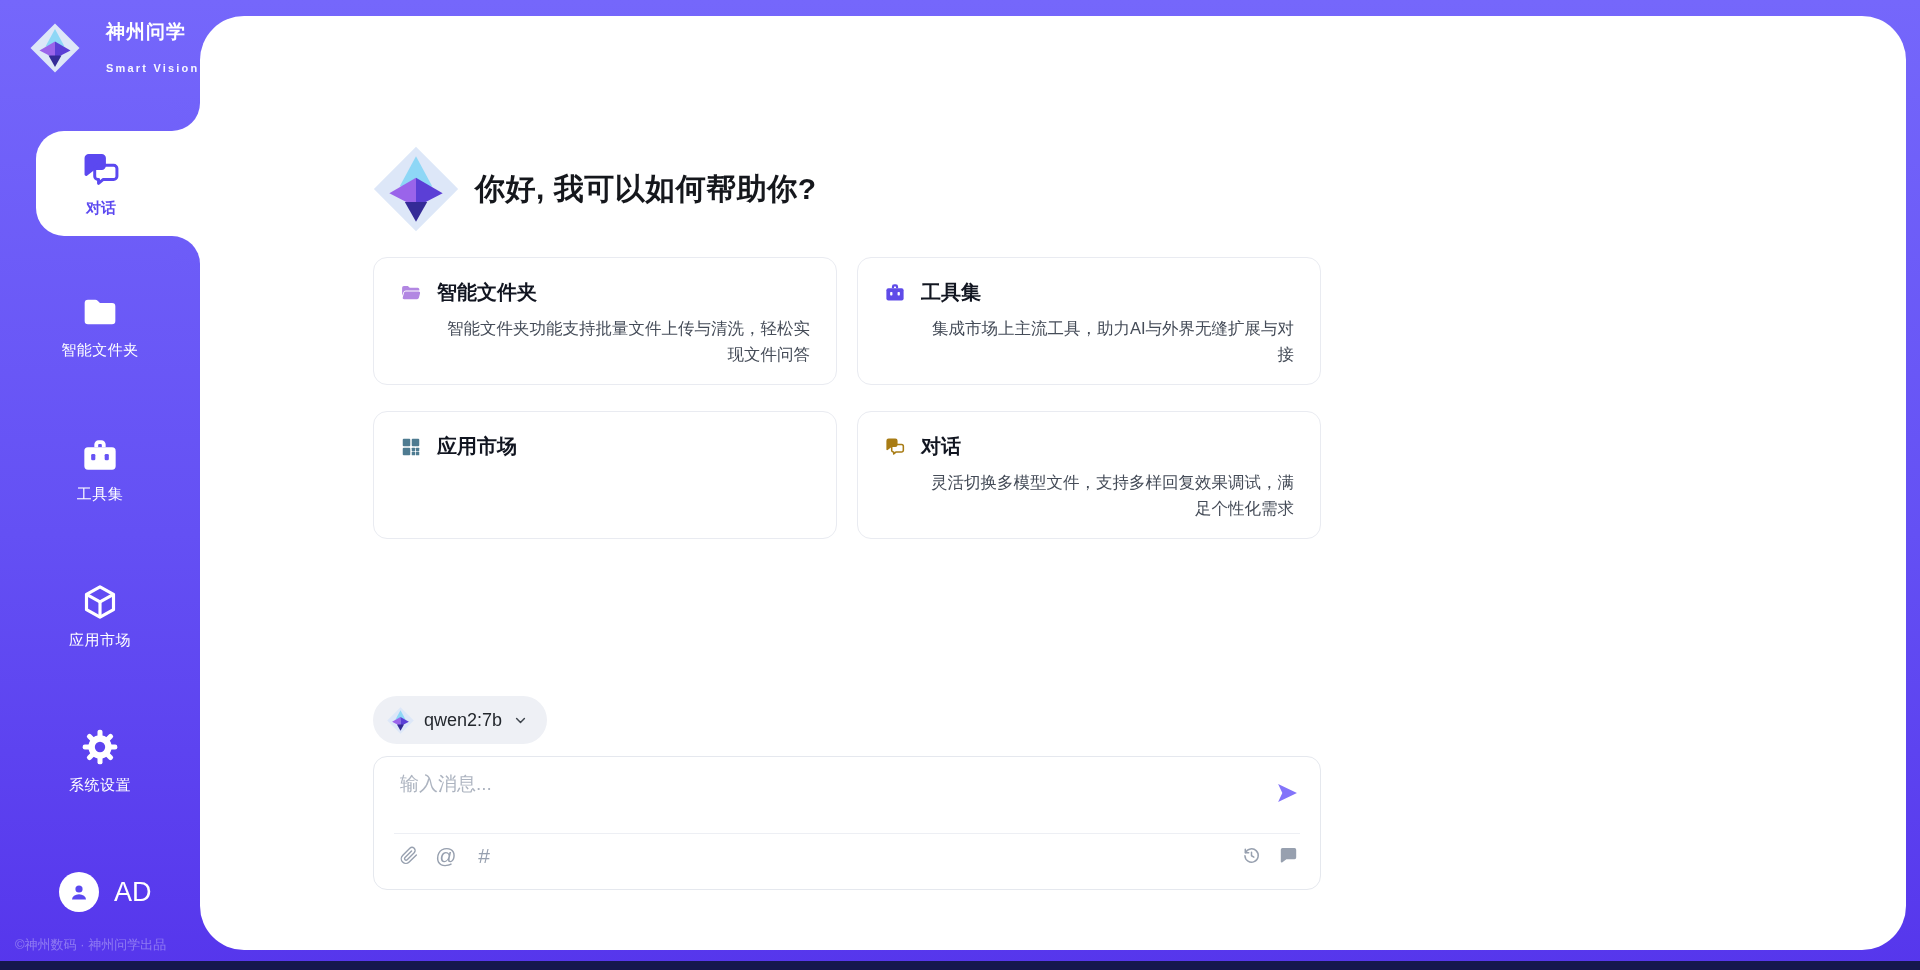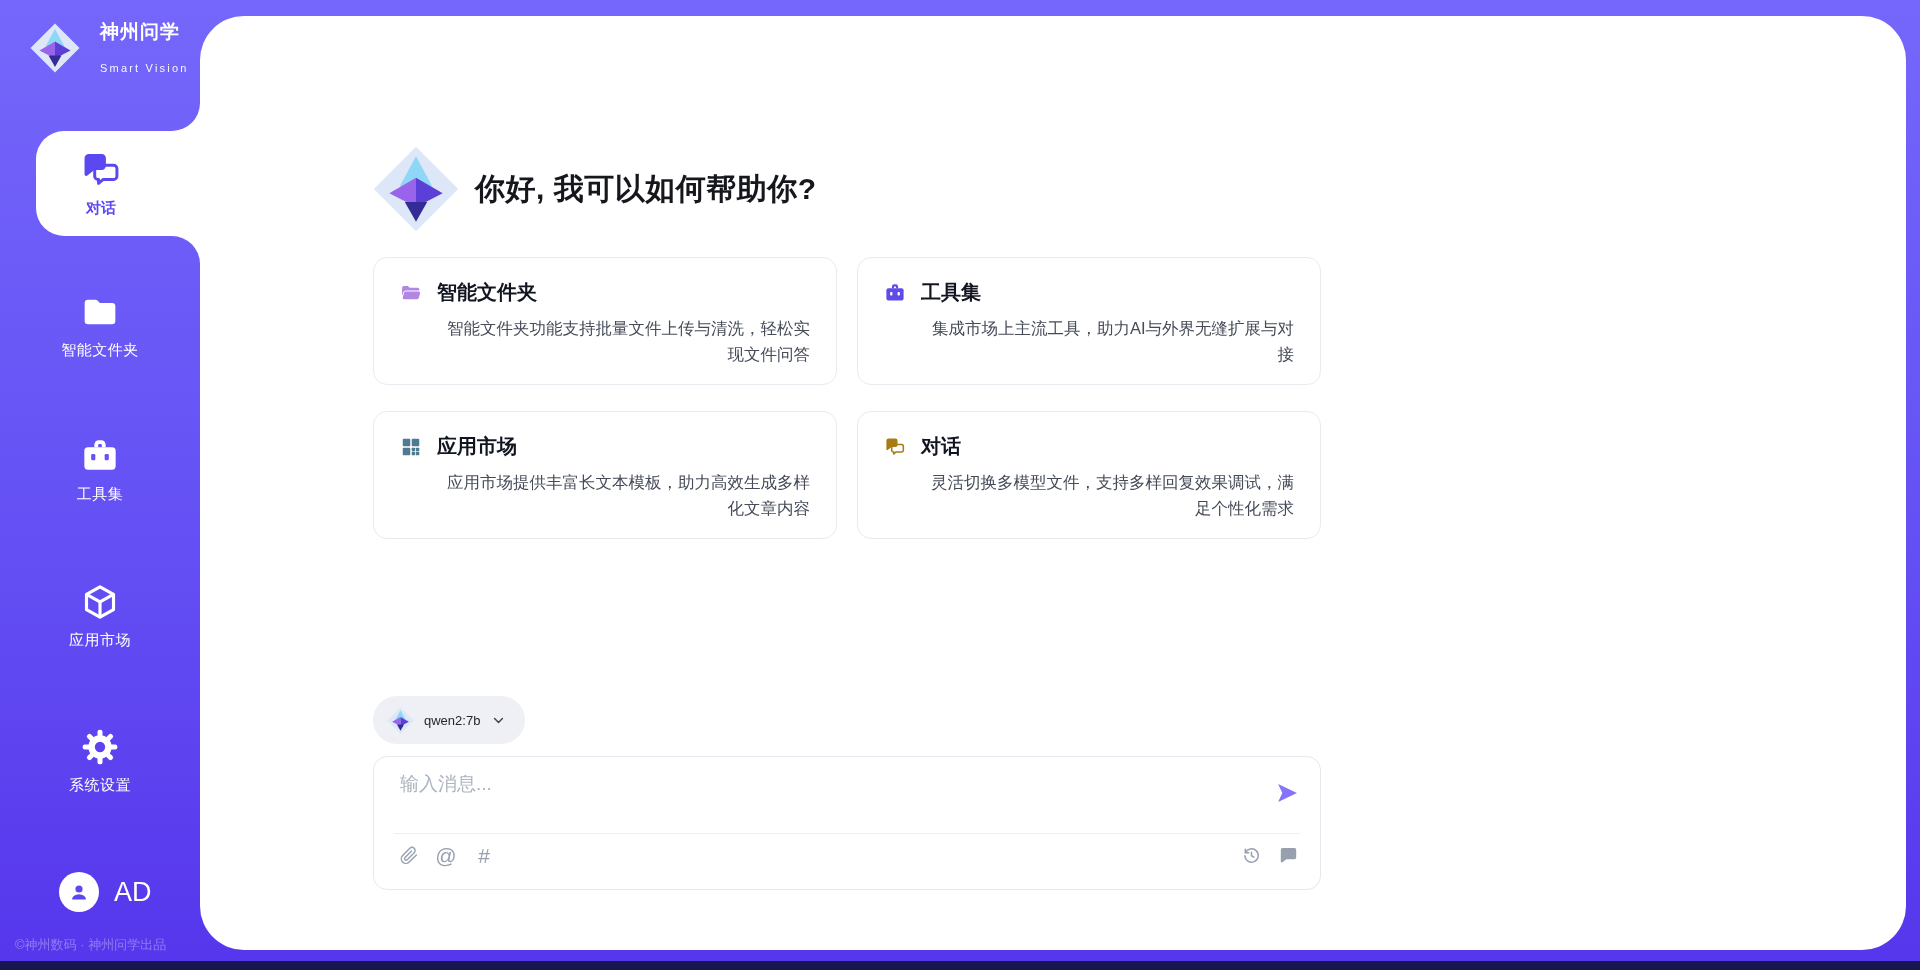"神州问学" .brand { gap: 20px -> 26px }
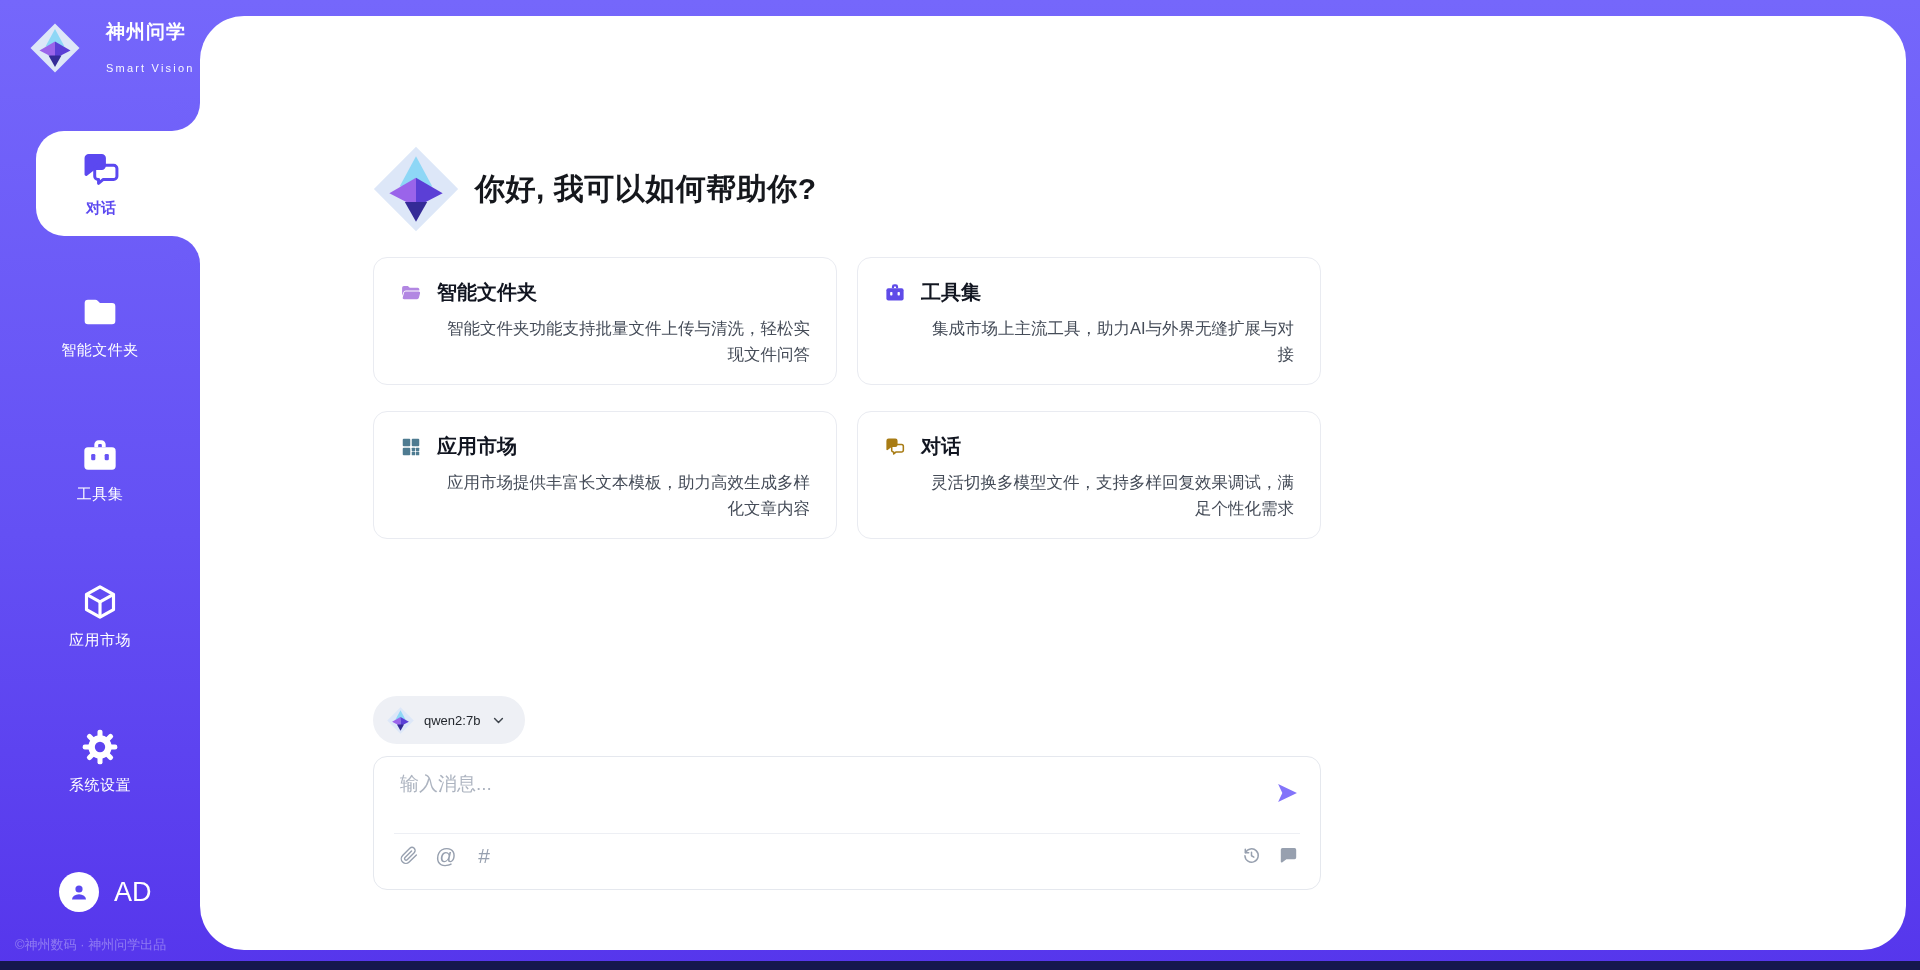"Smart Vision" .brand-sub { font-weight: none -> bold }
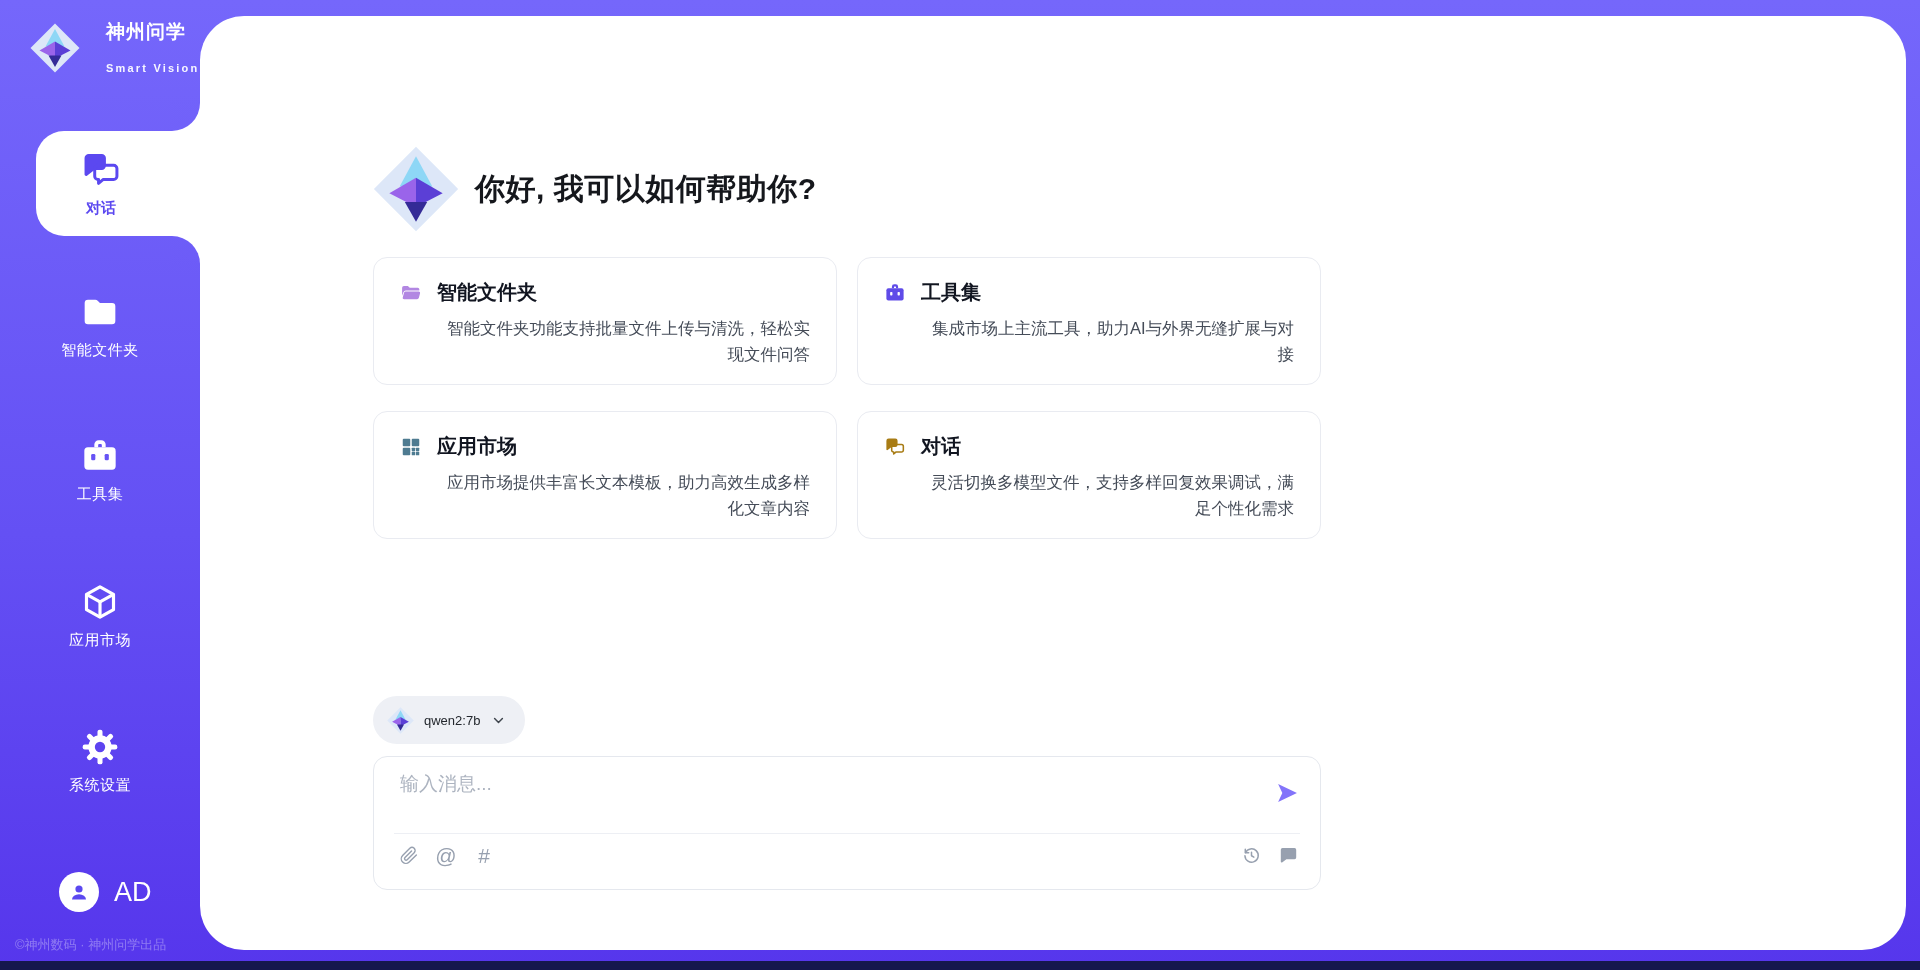"应用市场提供丰富长文本模板，助力高效生成多样化文章内容" div.card-desc { html: <div>应用市场提供丰富长文本模板，助力高效生成多样化文章内容</div> -> none }
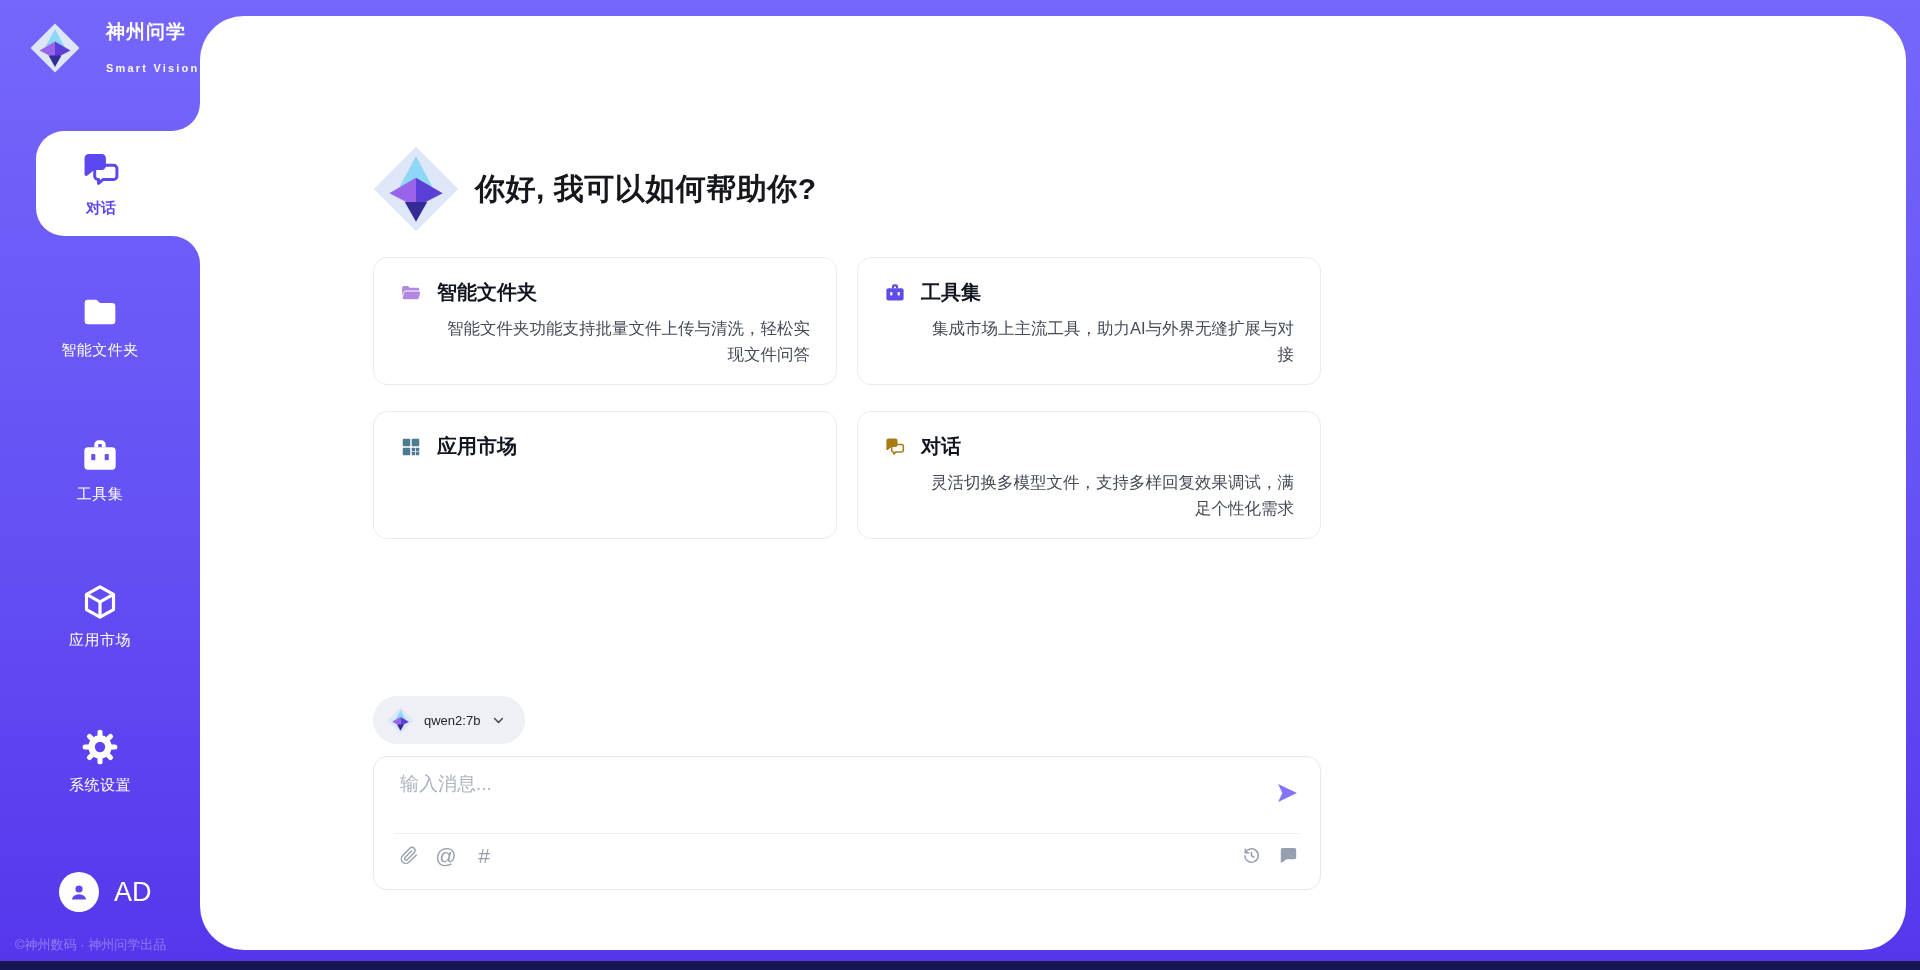"qwen2:7b" .model-name { font-size: 13px -> 18px }
